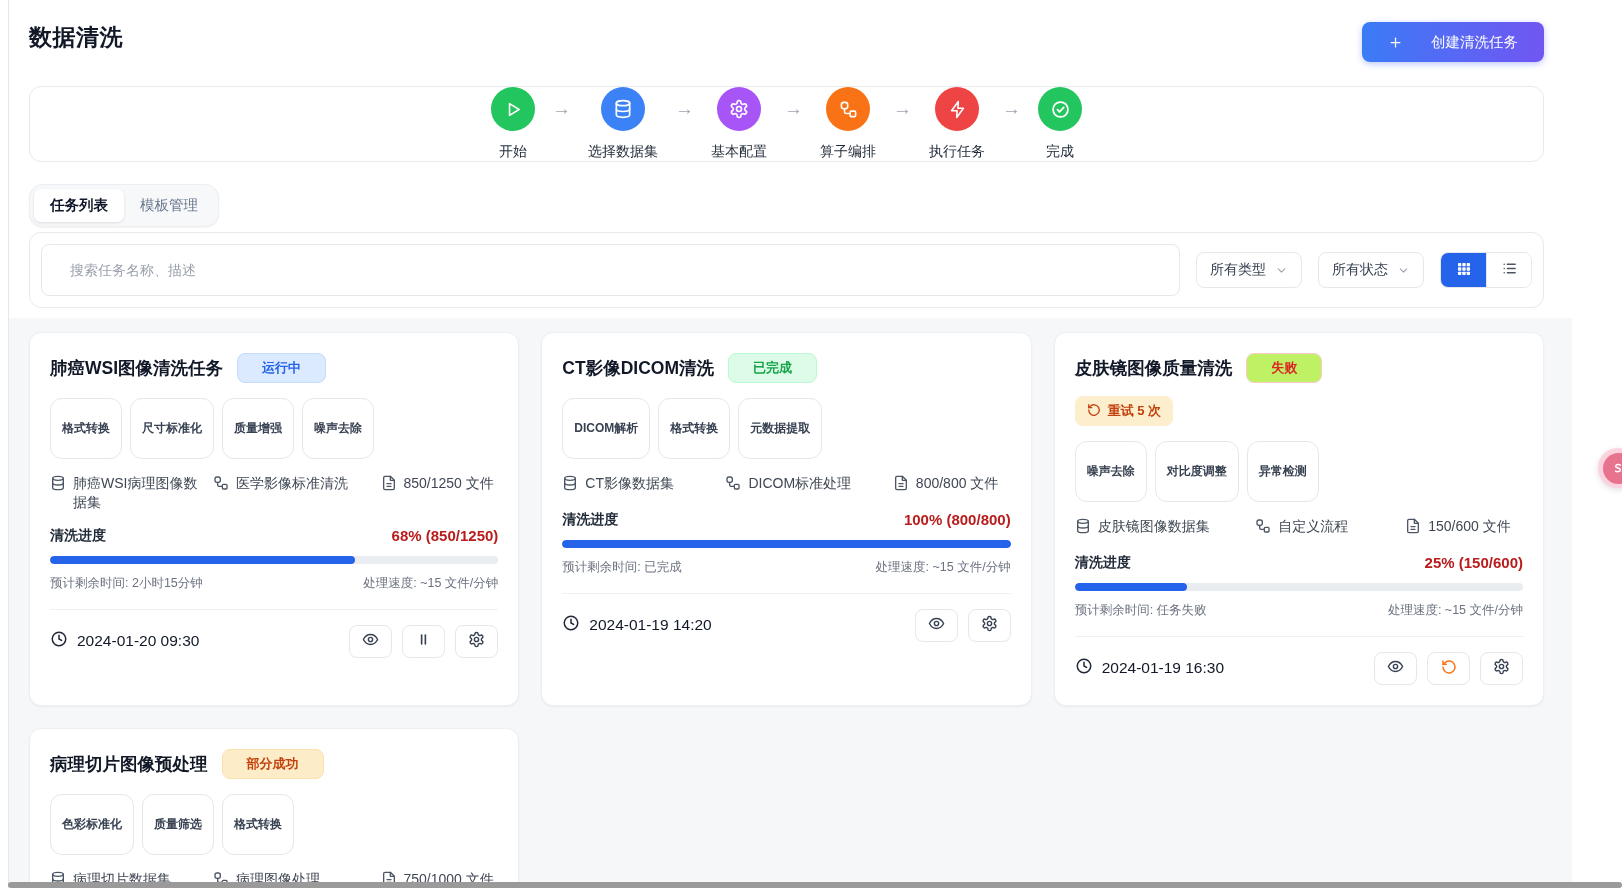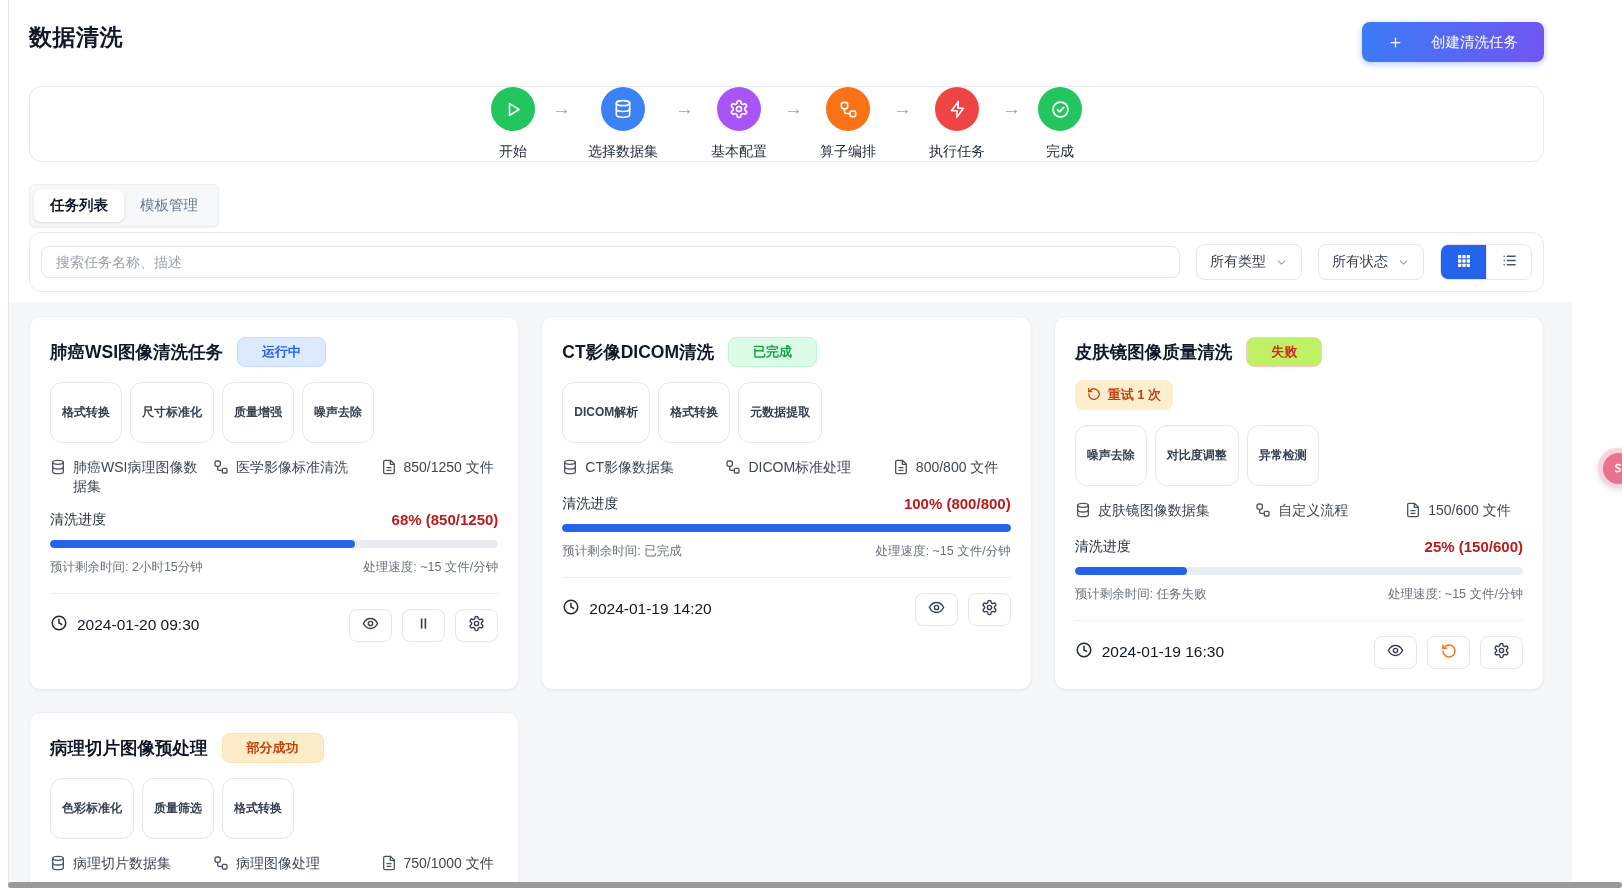"任务列表" .tabs { border-radius: 6px -> 14px }
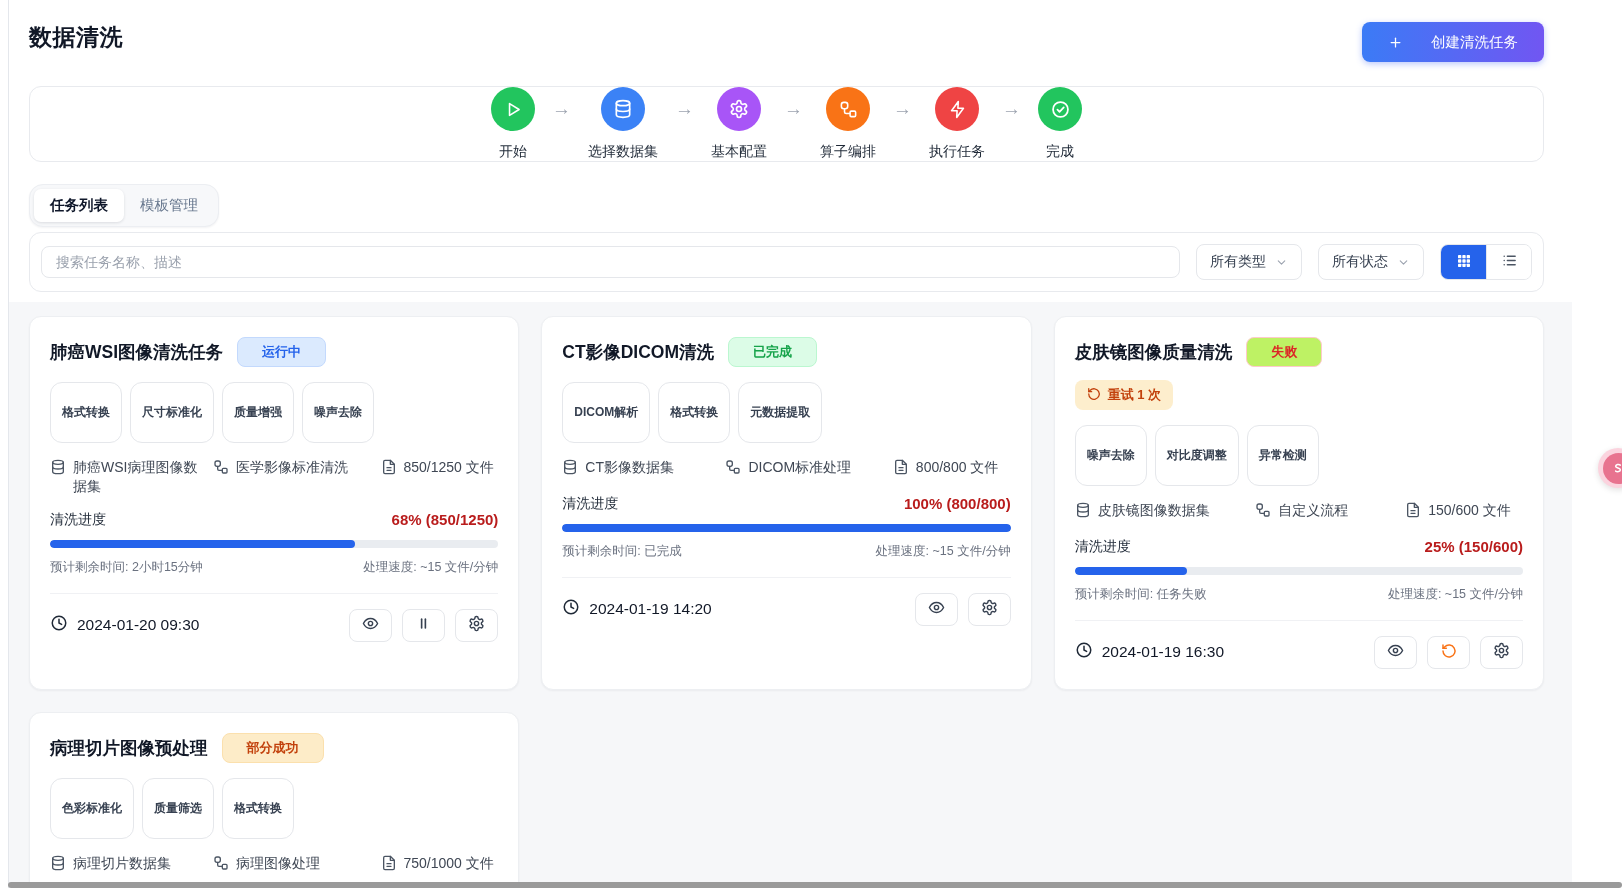"搜索任务名称、描述" .search-input { height: 32px -> 52px; padding: 0 14px -> 0 28px }
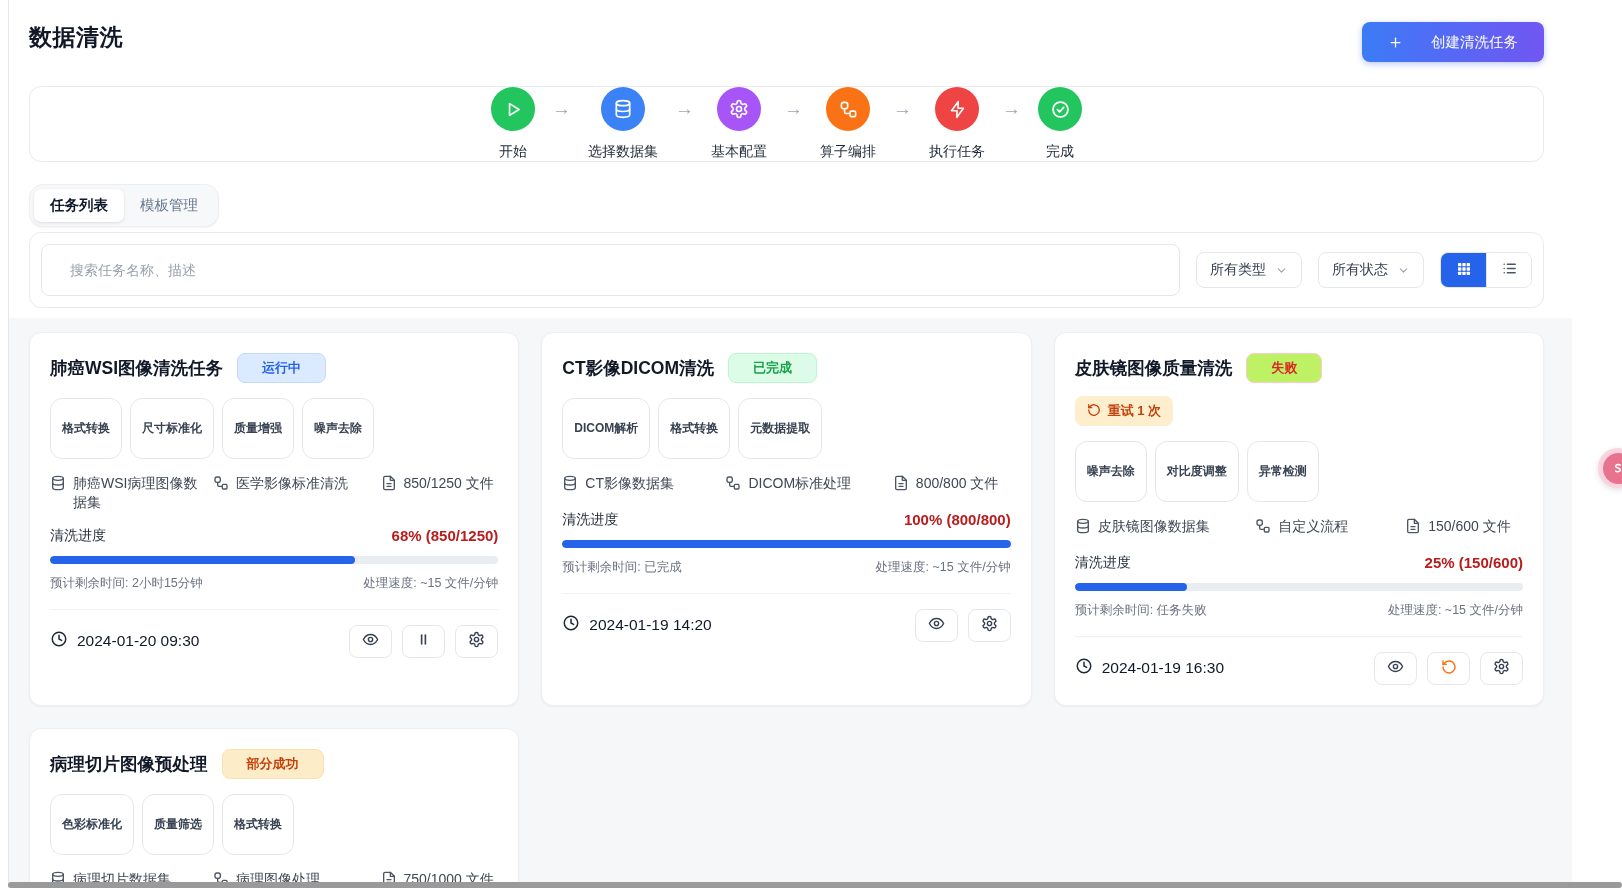"重试 1 次" span { text: 1 -> 5 }
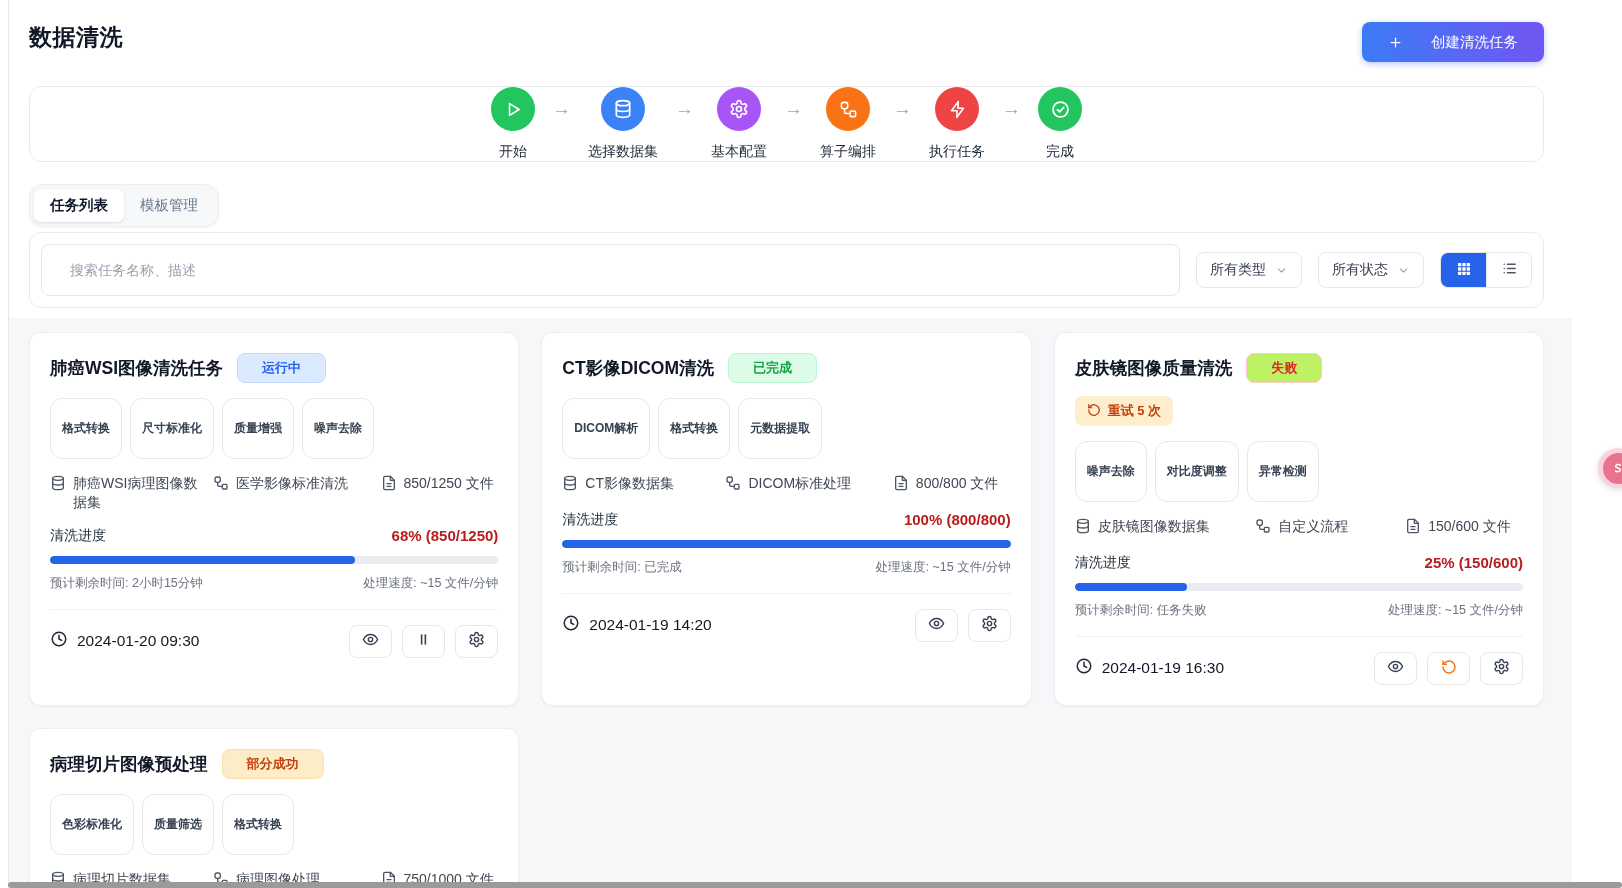"清洗进度" .progress-label { font-weight: 400 -> 700 }
